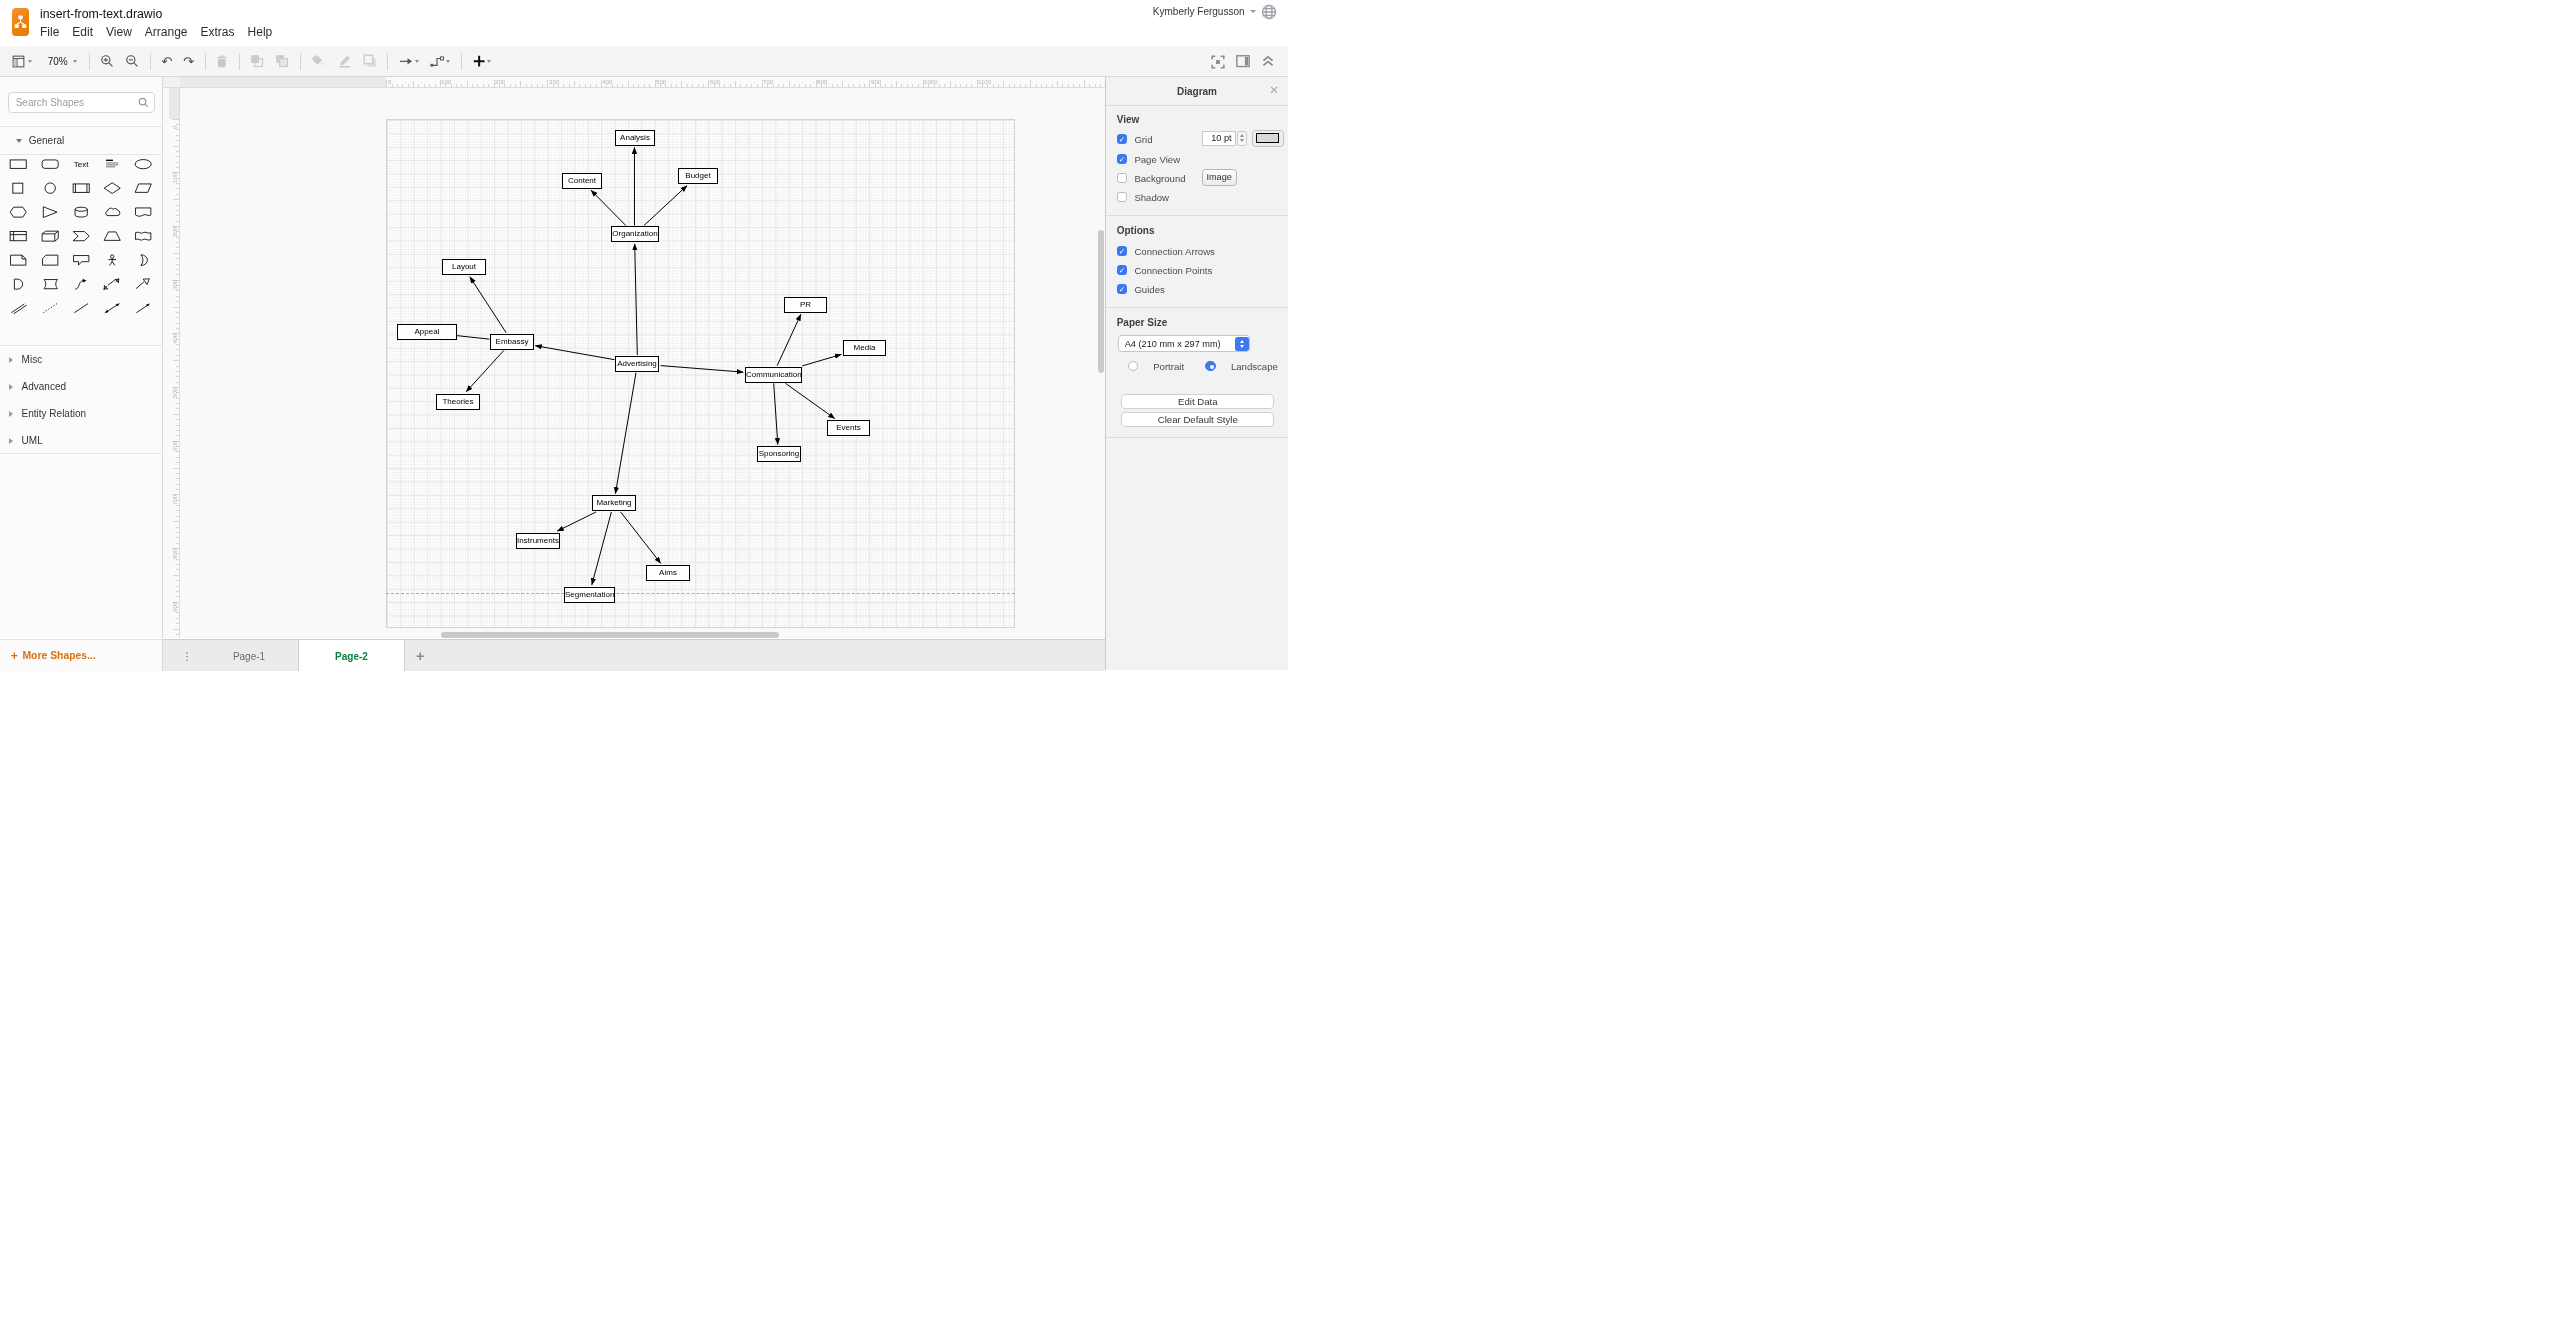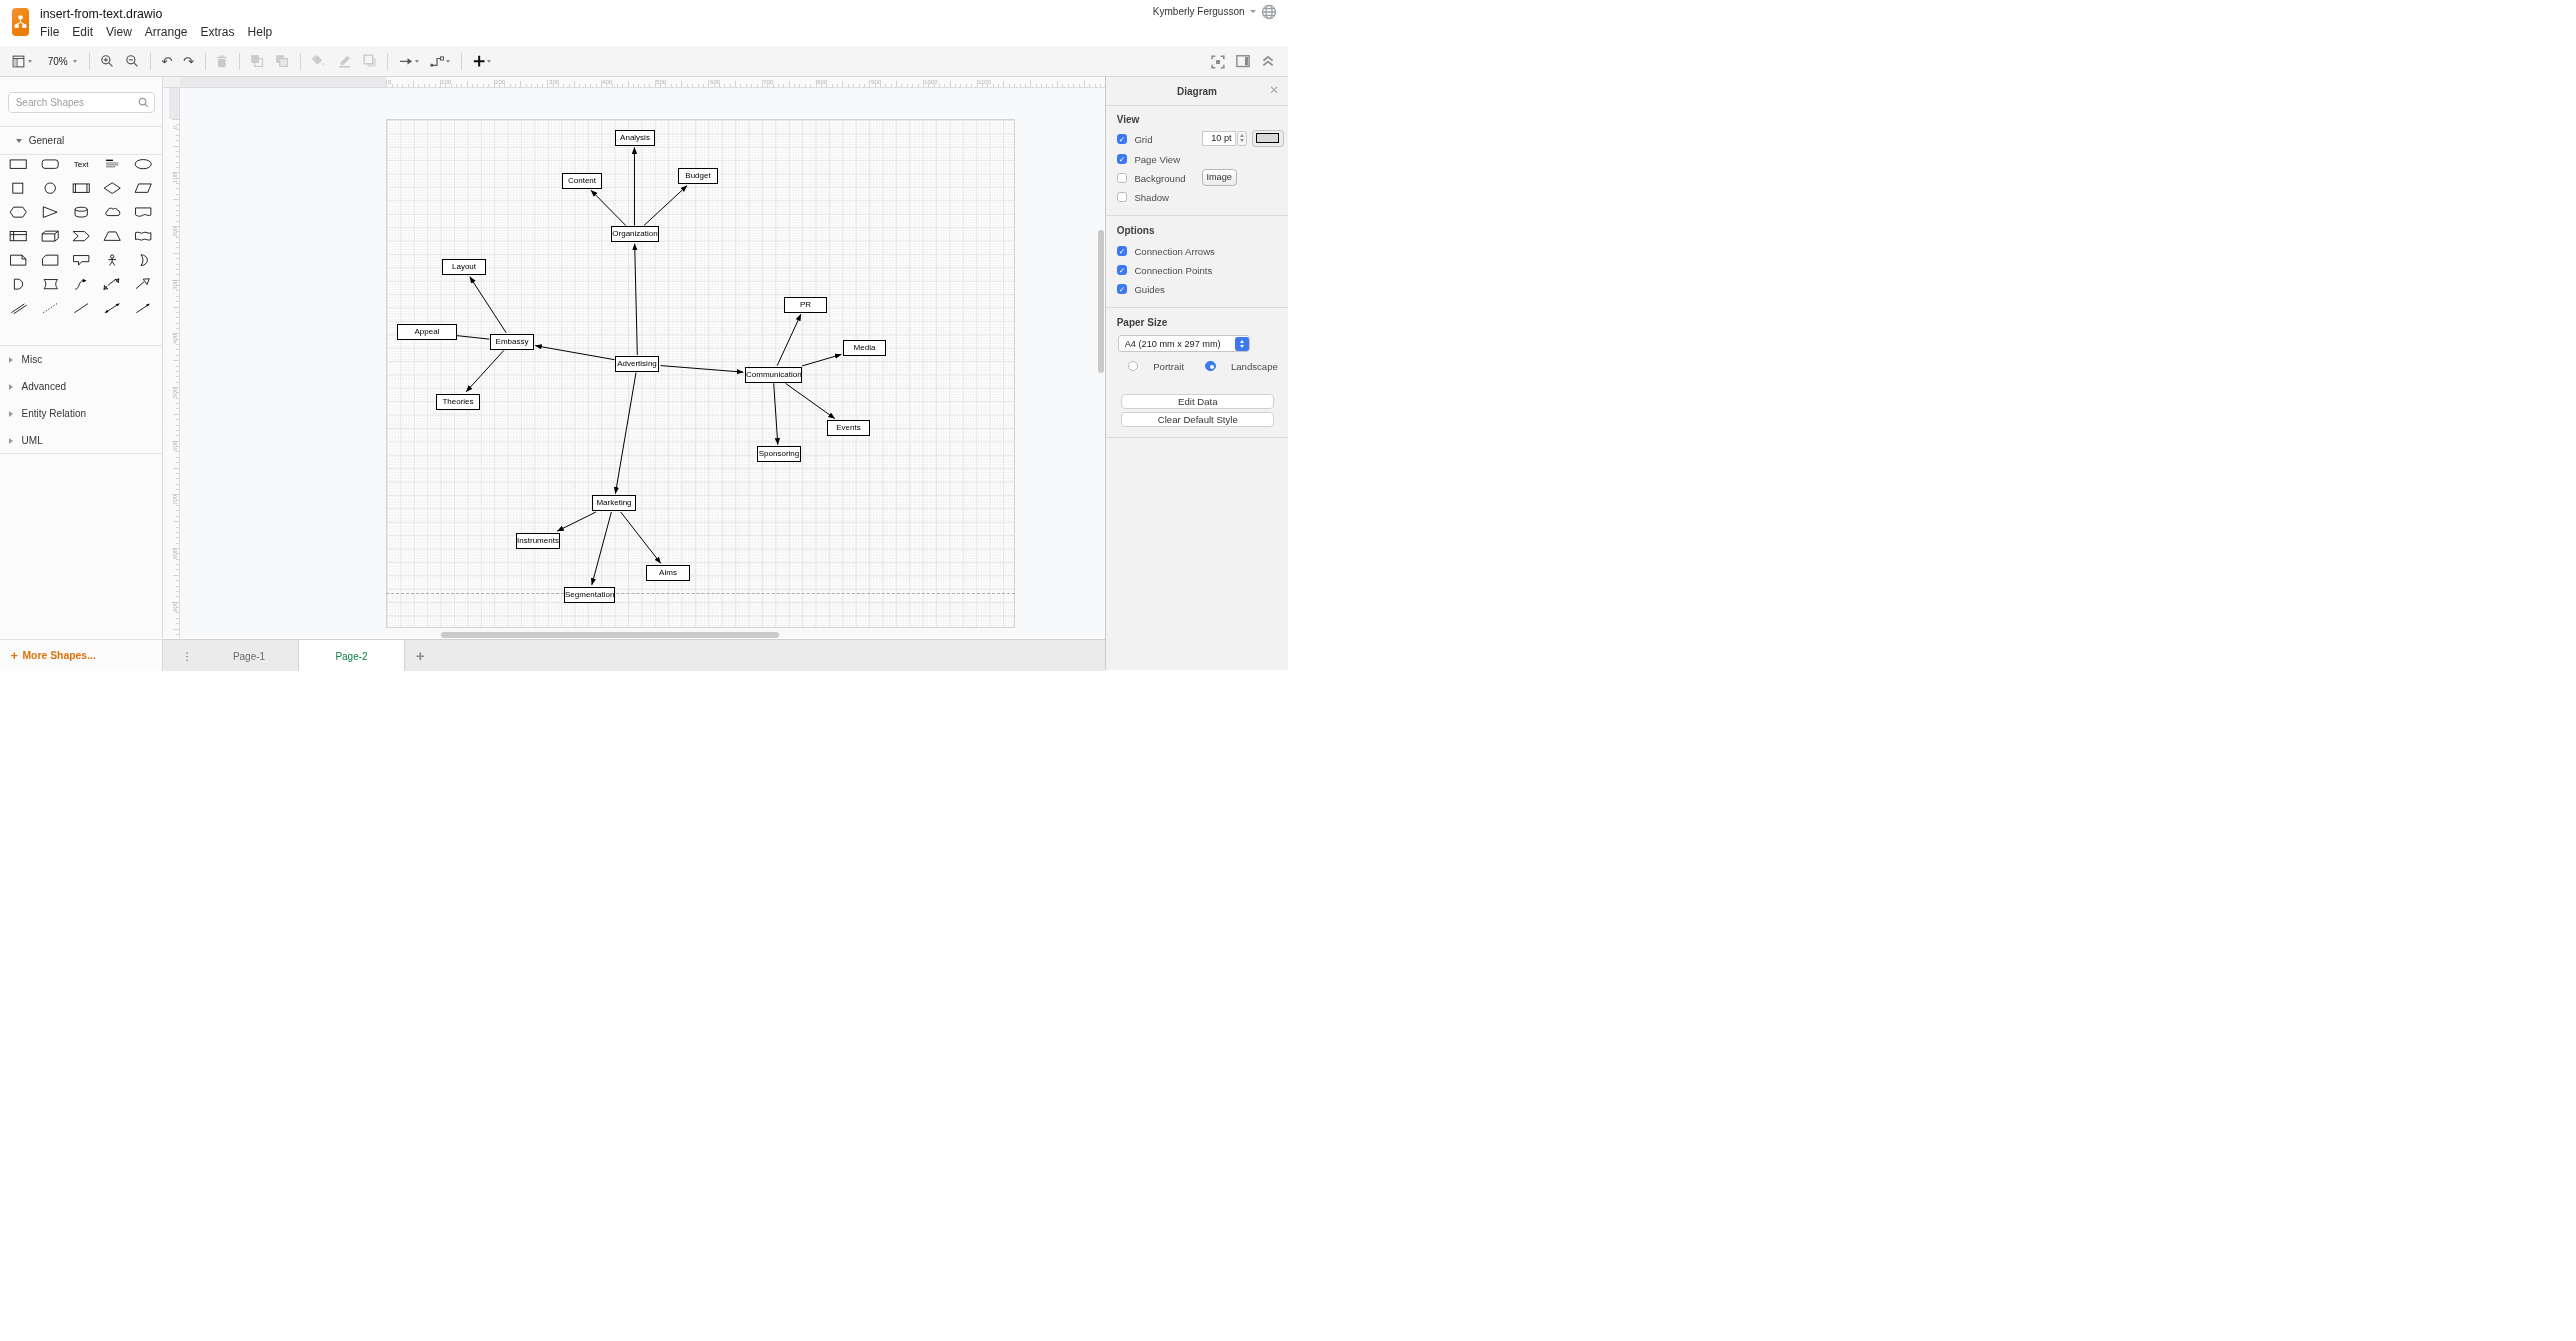"Page-2" .tab-2 { font-weight: normal -> bold }
